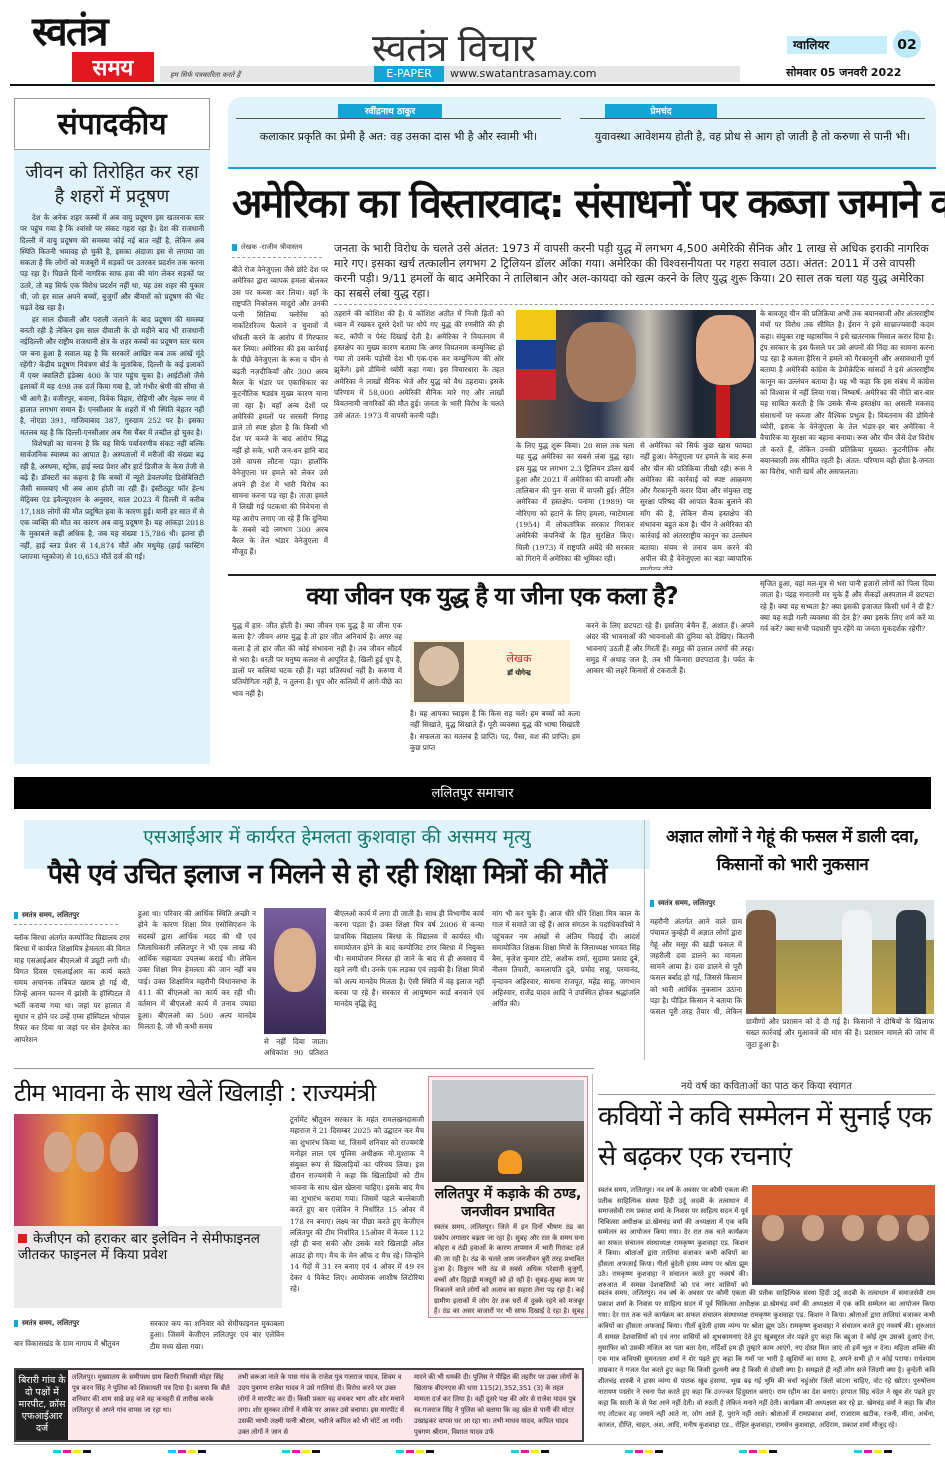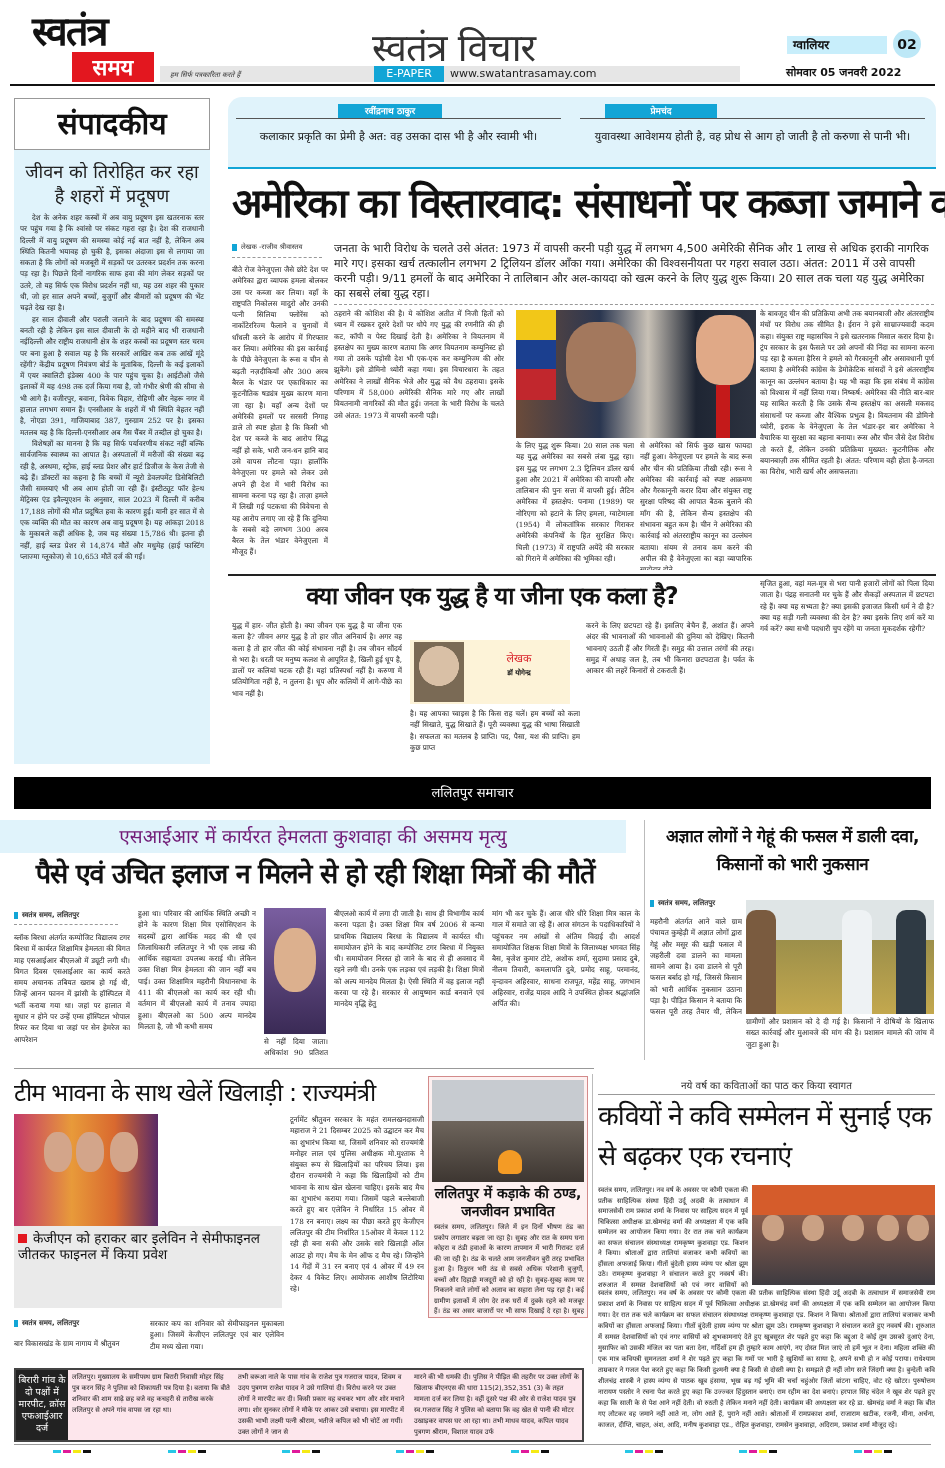"एसआईआर में कार्यरत हेमलता कुशवाहा" .hl-sub { color: #701a75 -> #0f766e; height: 33px -> 49px; left: 0 -> 24px }
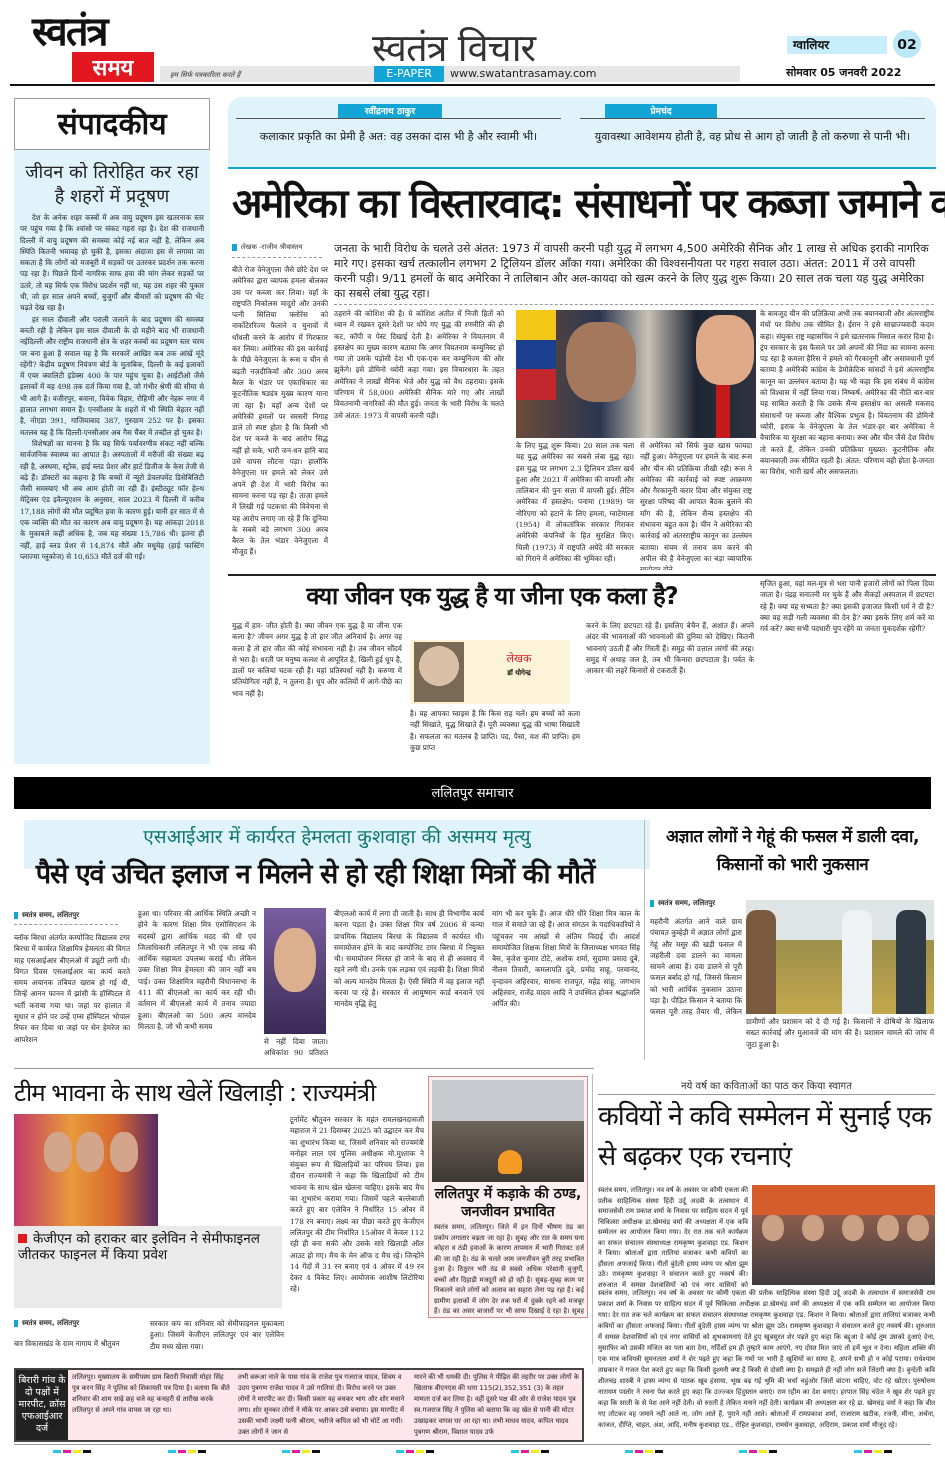"पैसे एवं उचित इलाज न" .hl-main { left: 2px -> 14px }
